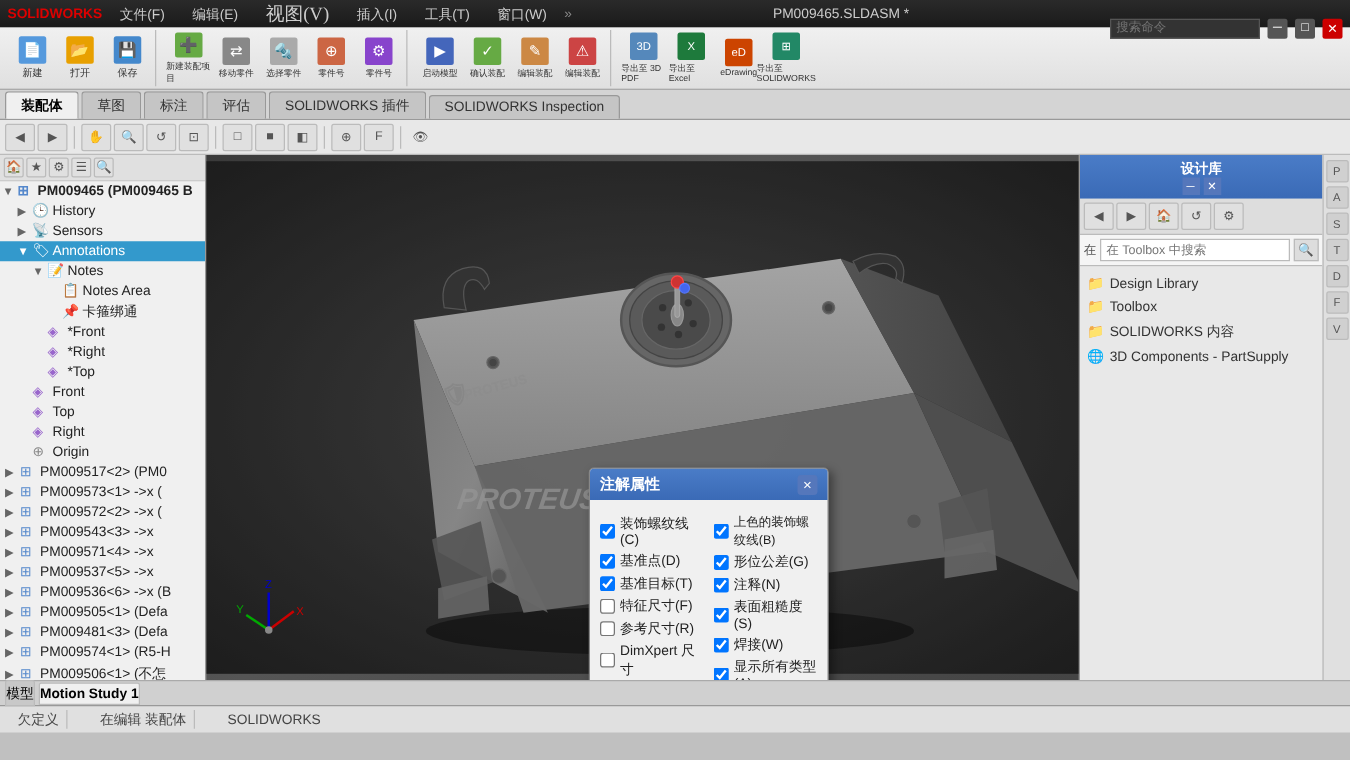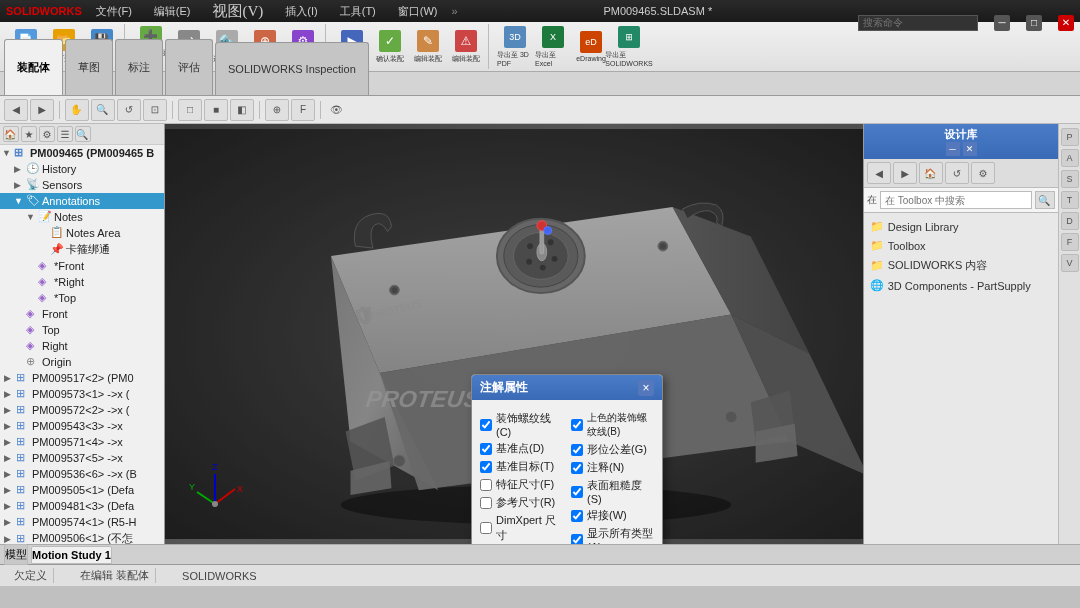"搜索命令" div { gap: 16px -> 6px }
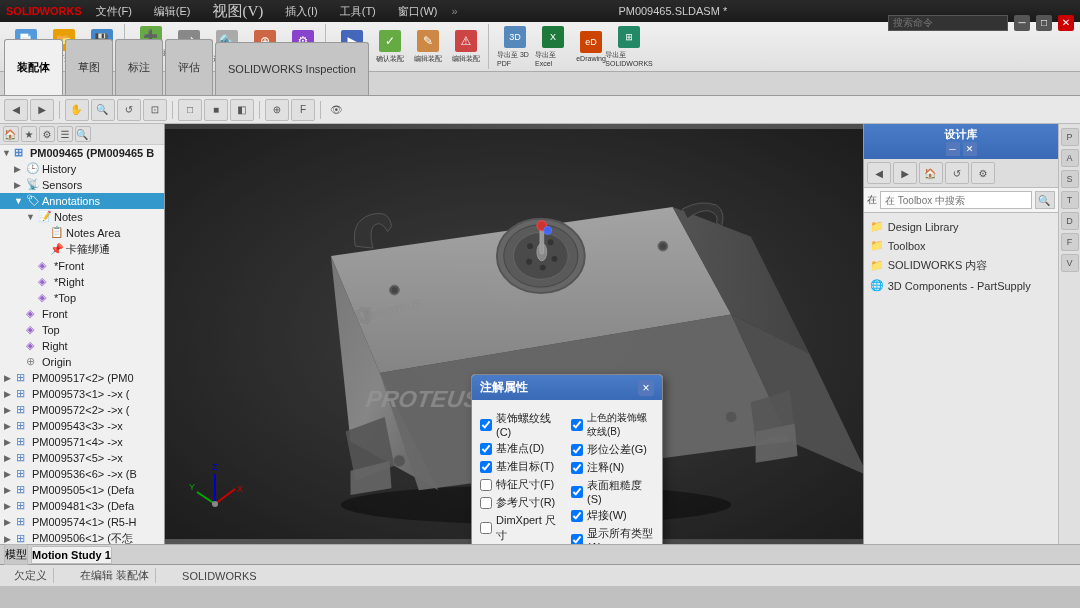"装配体" .tab { padding: 20px 12px -> 3px 12px }
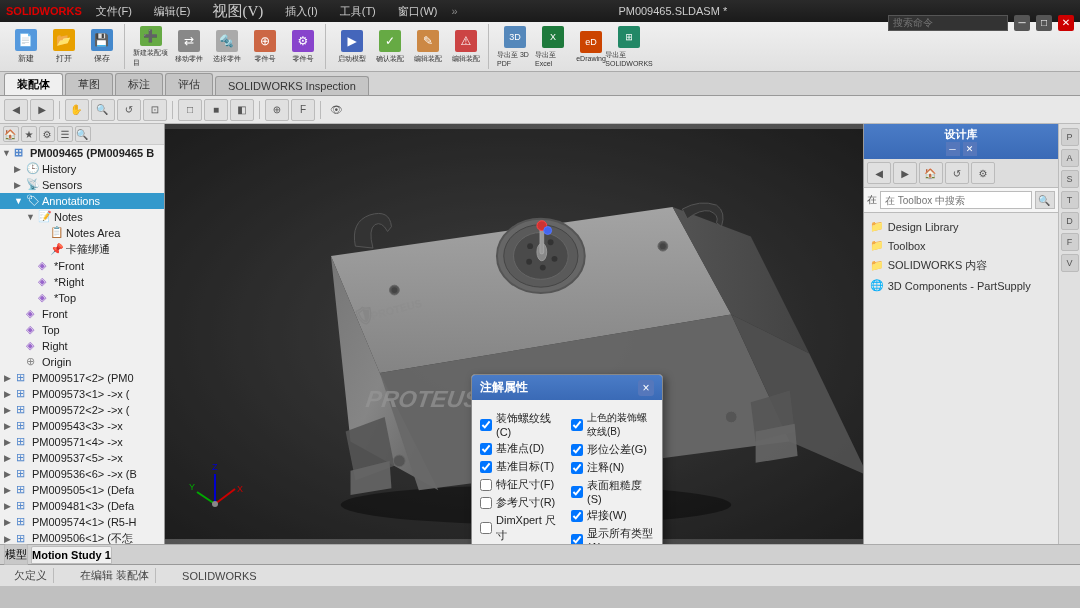"SOLIDWORKS 插件" div.tab { html: none -> <div>SOLIDWORKS 插件</div> }
